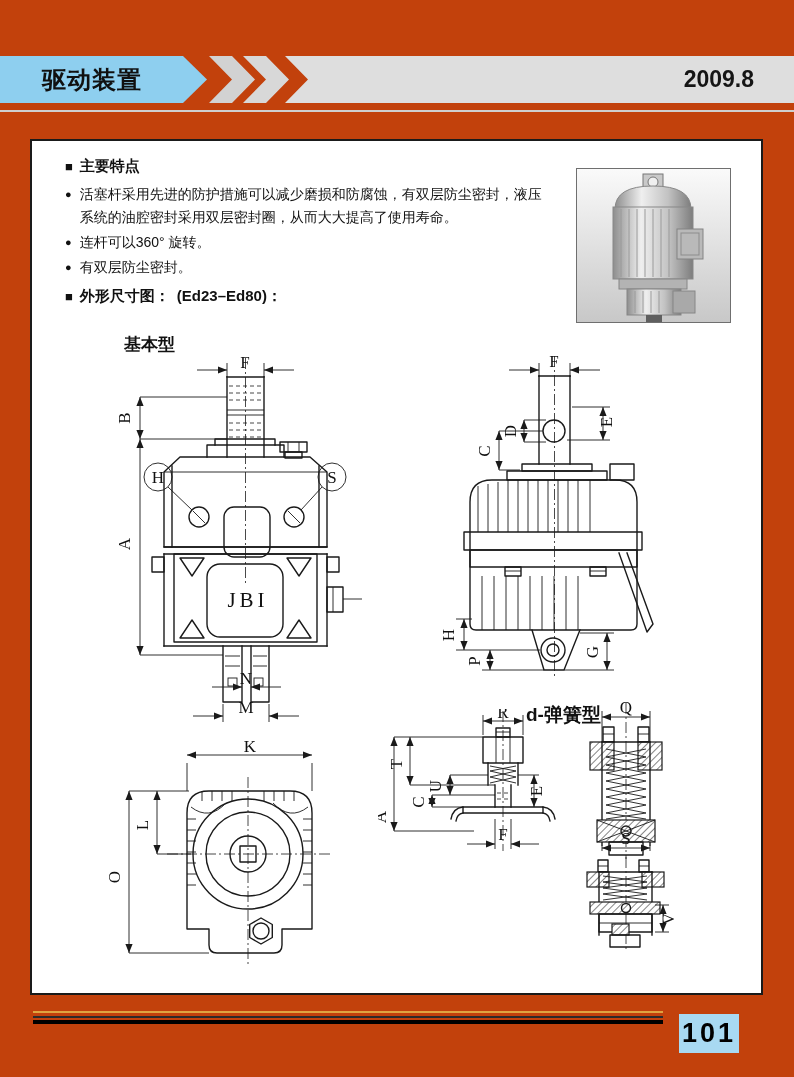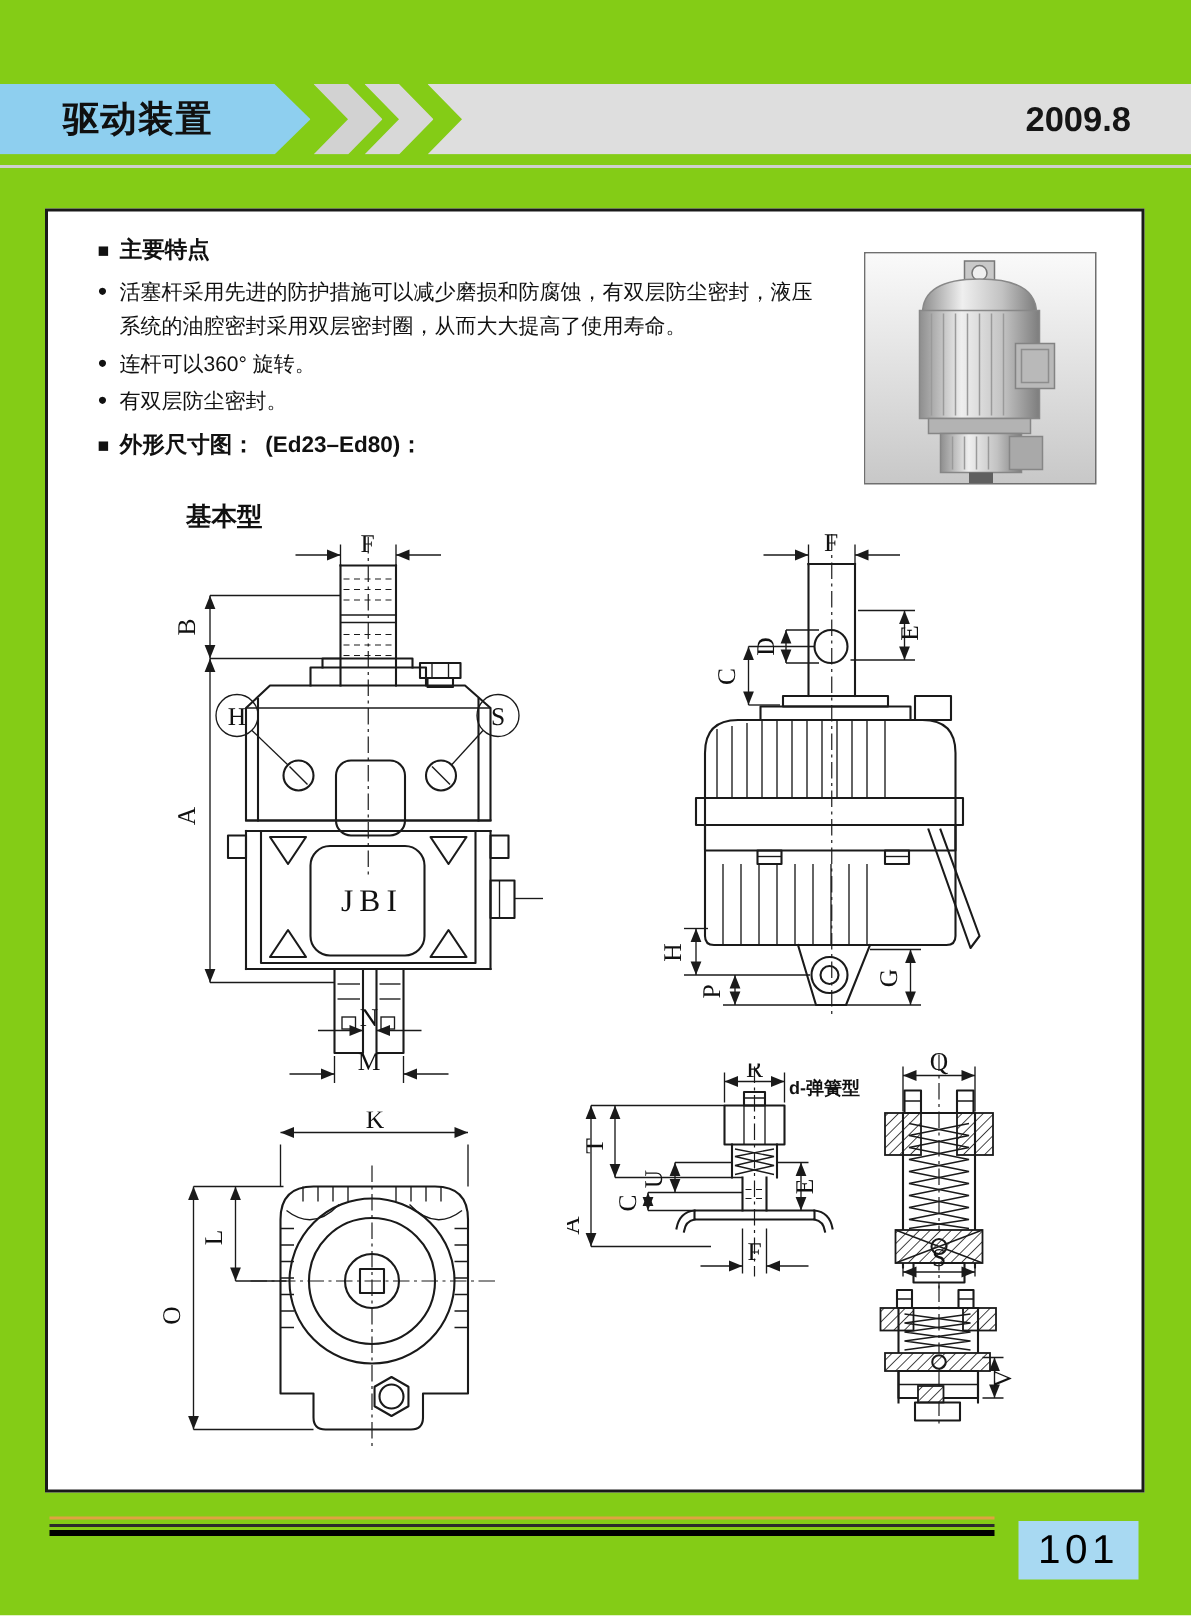"驱动装置" .page { background: #84cc16 -> #c2410c }
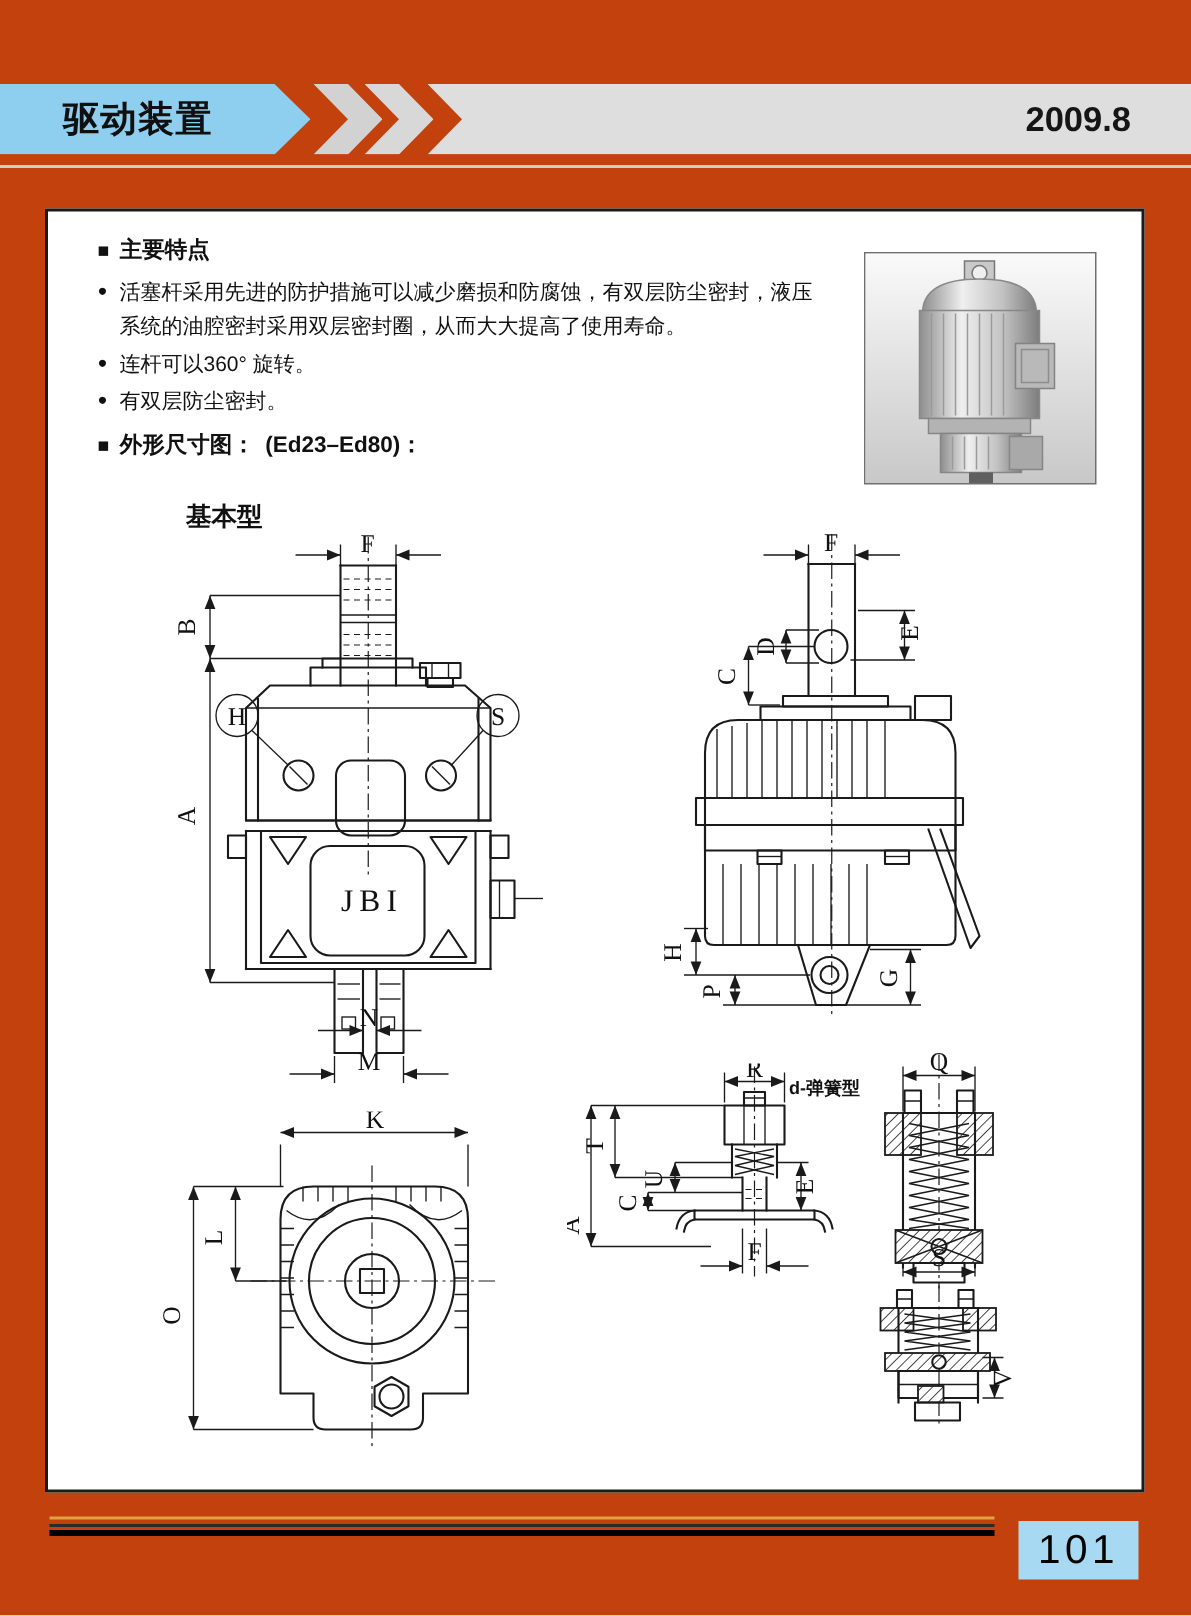"d-弹簧型" .spring-type-label { font-size: 12px -> 19px; top: 576px -> 561px }
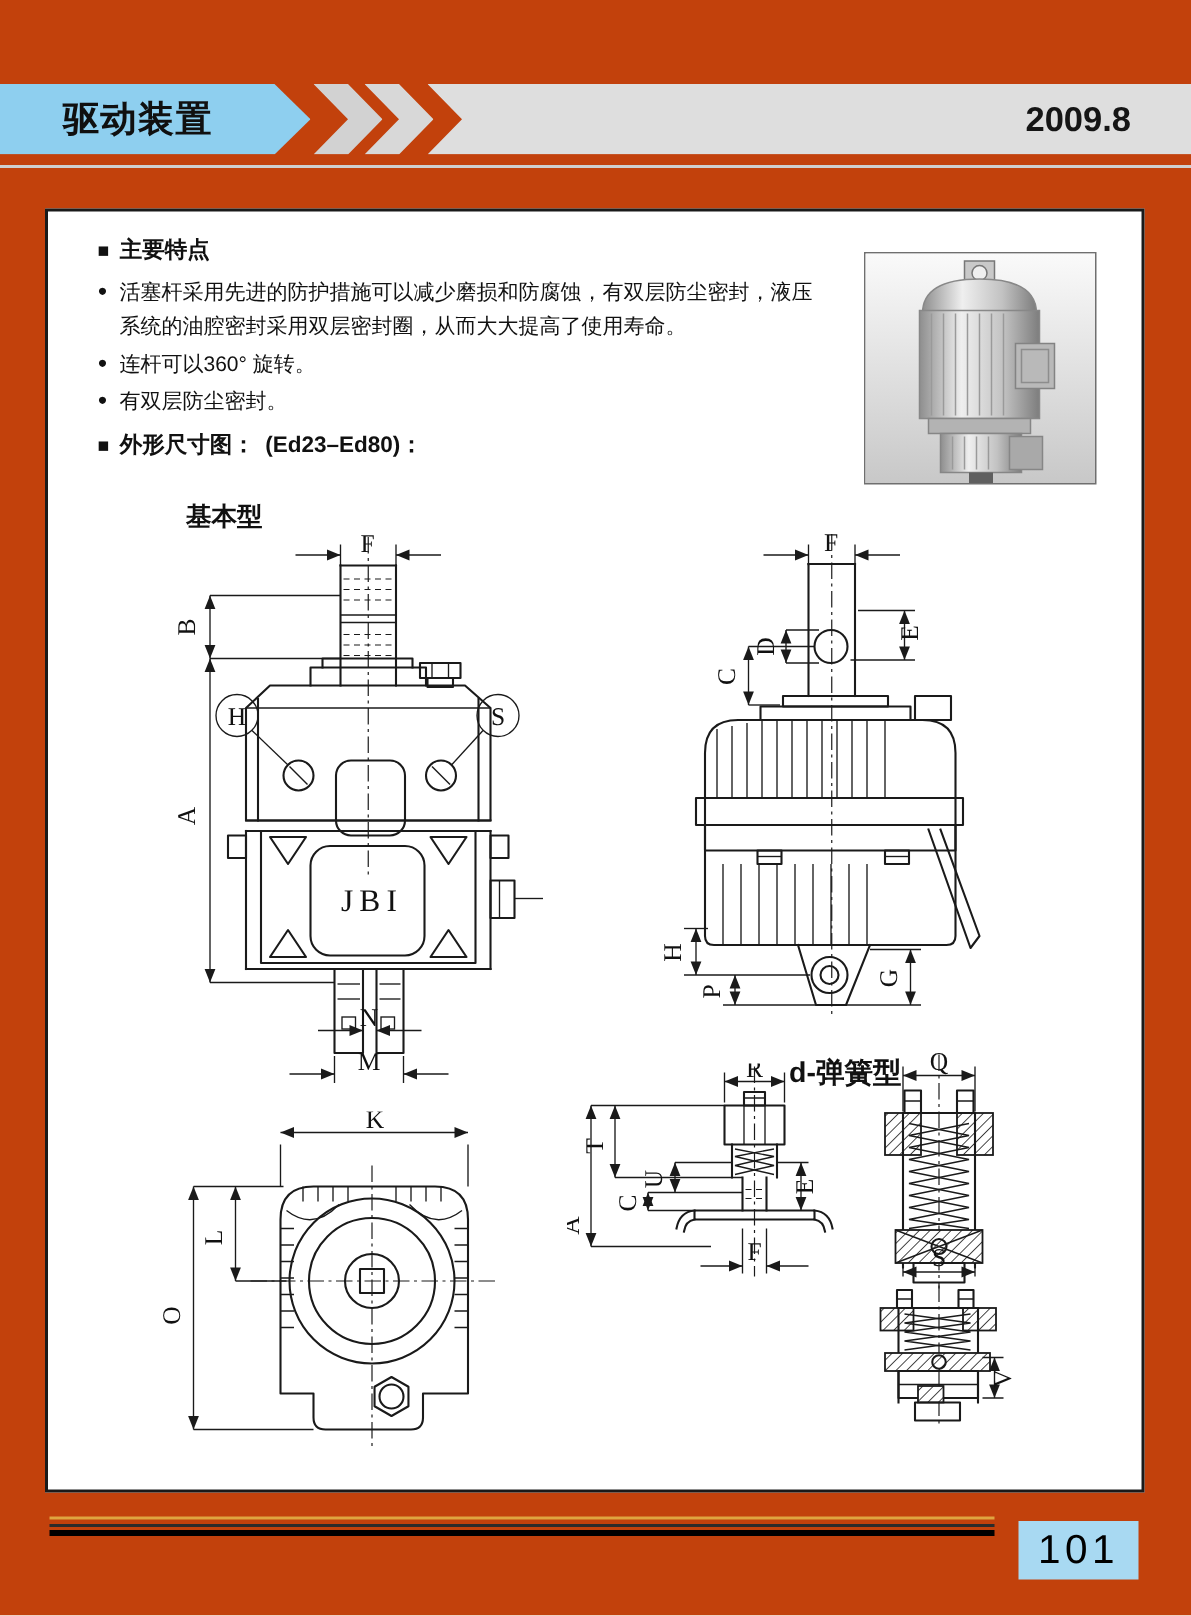"101" .page-num { font-weight: normal -> bold; width: 80px -> 60px }
